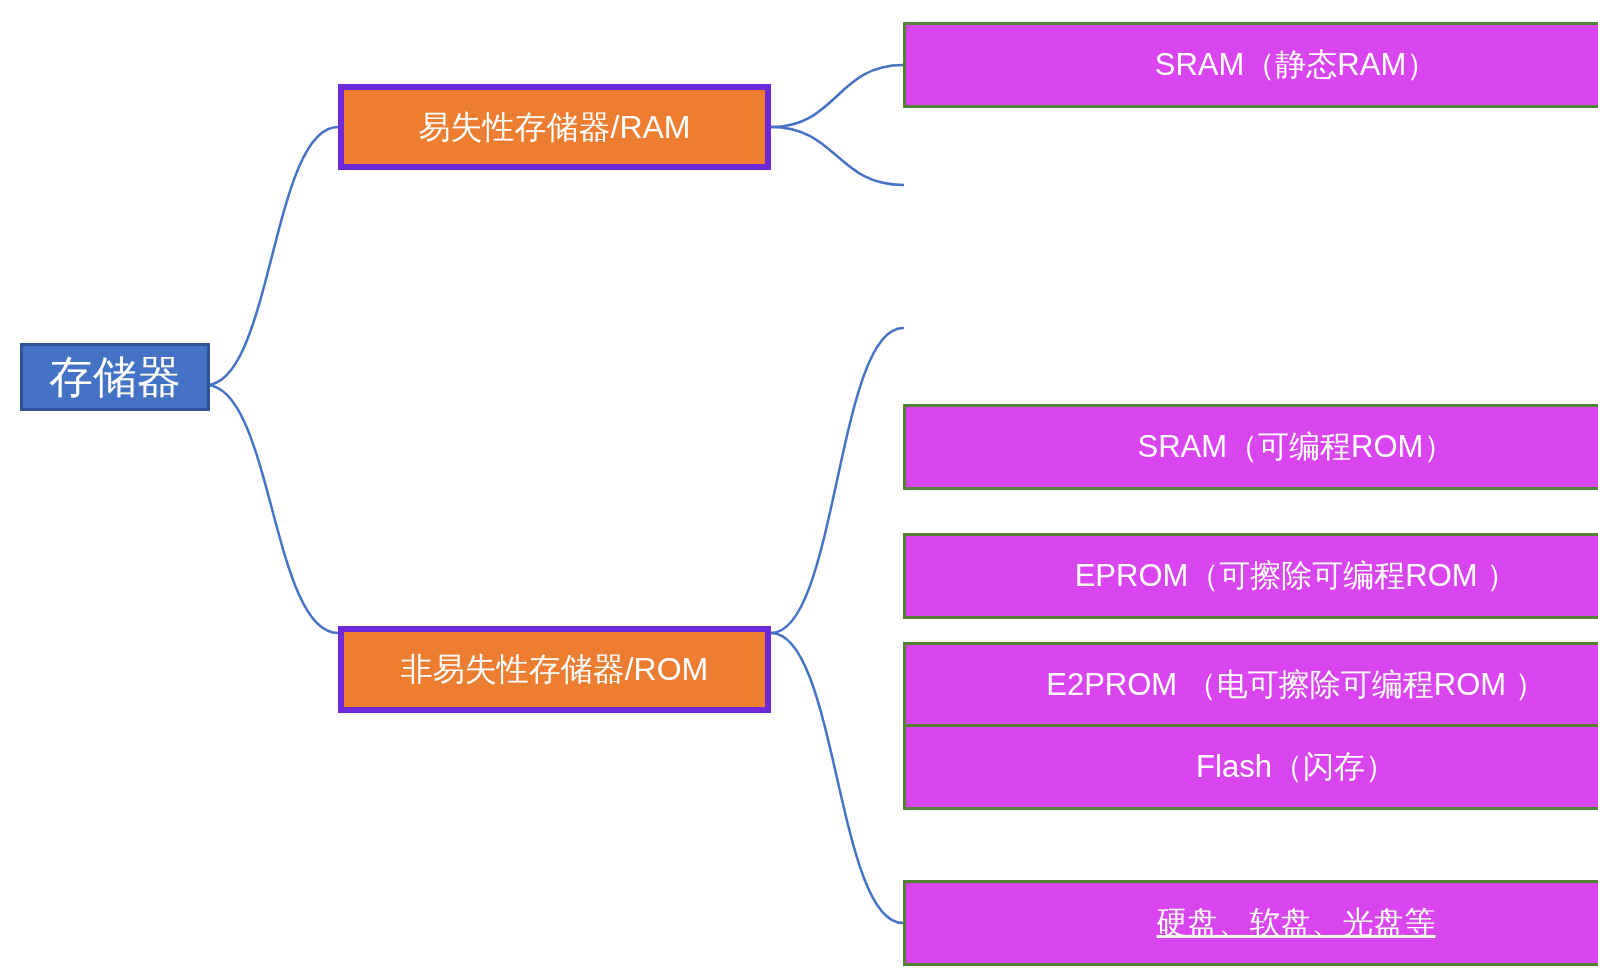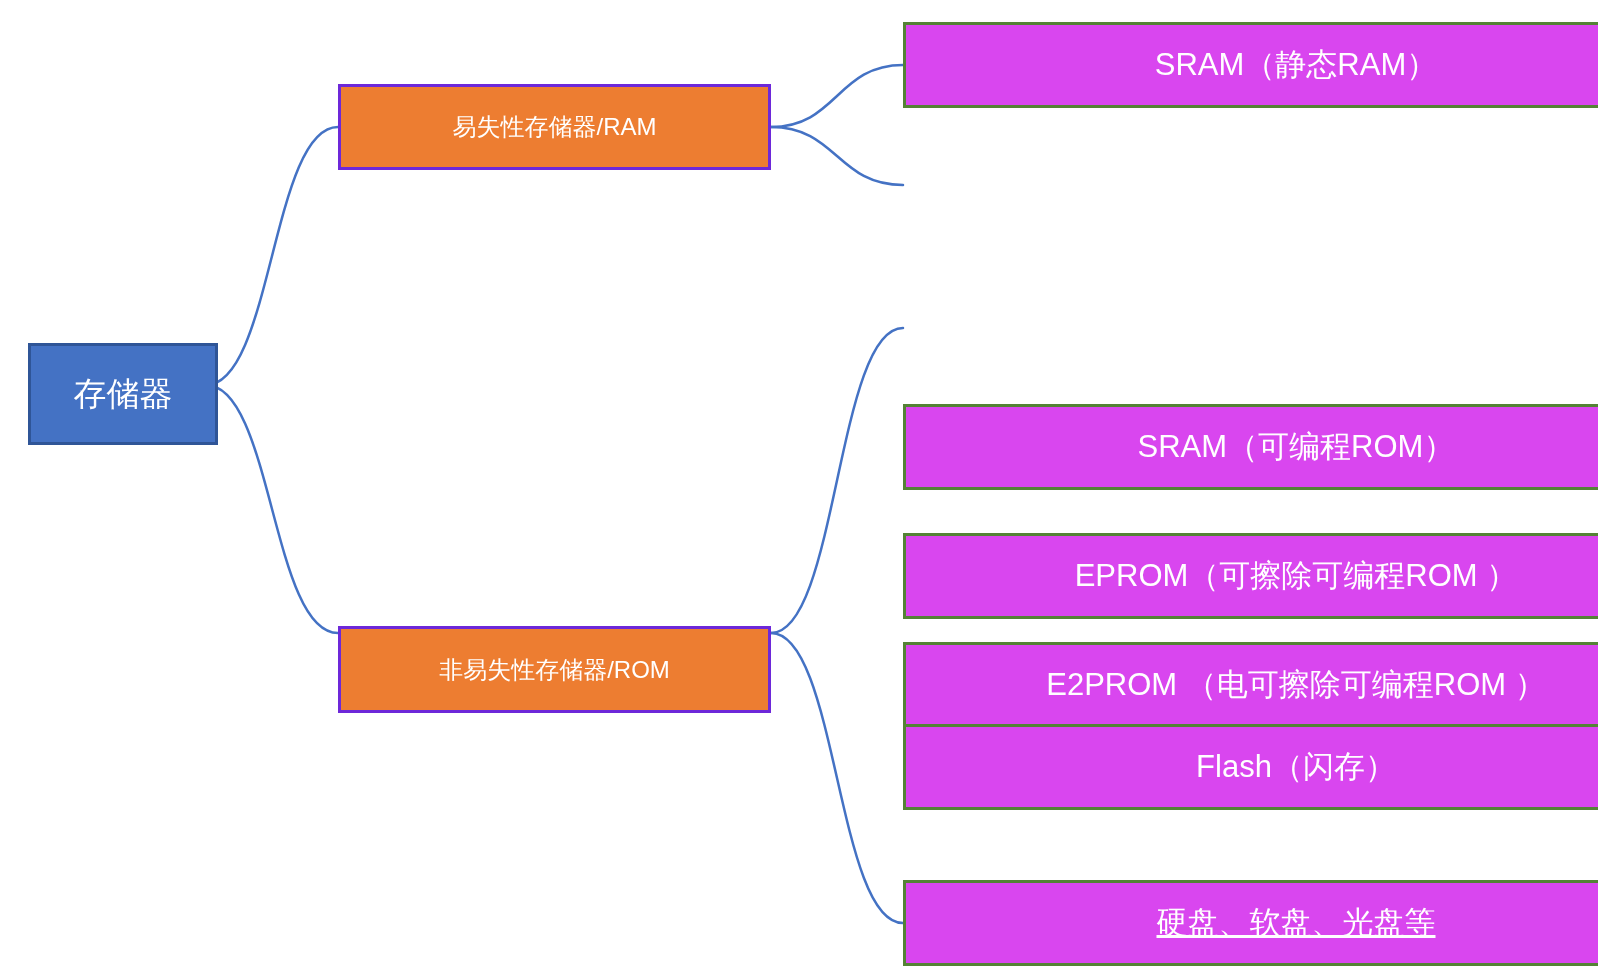"易失性存储器/RAM" .node-branch { border: 3px solid #6d28d9 -> 6px solid #6d28d9; font-size: 24px -> 32px }
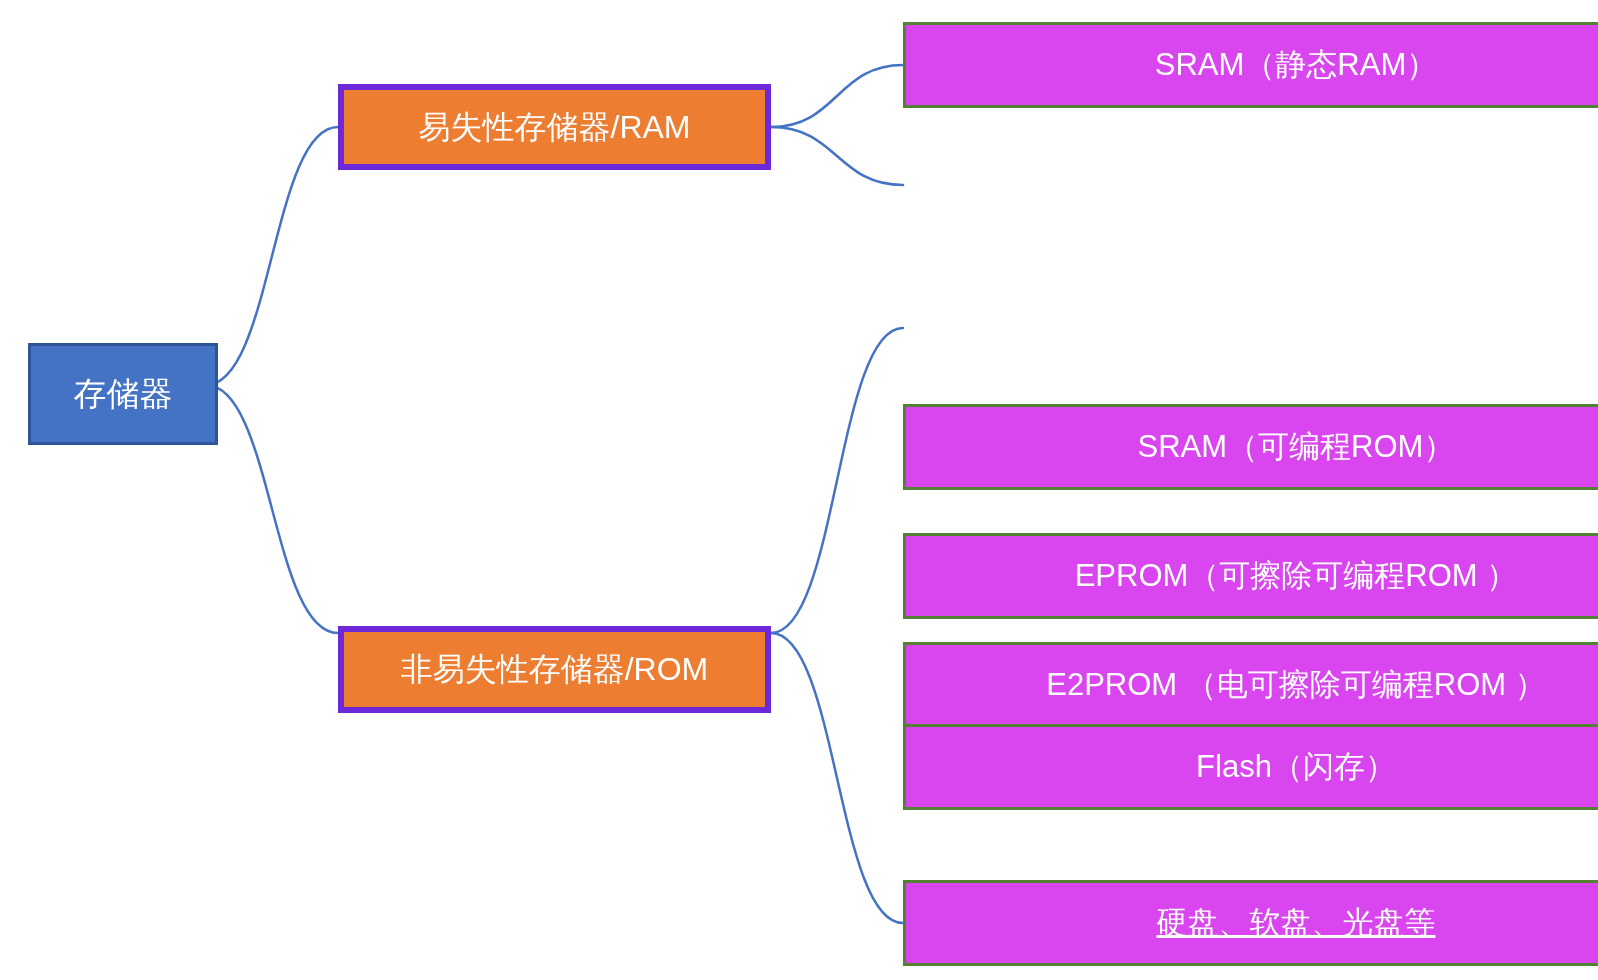"存储器" .node-root { font-size: 33px -> 44px; height: 102px -> 68px; left: 28px -> 20px }
